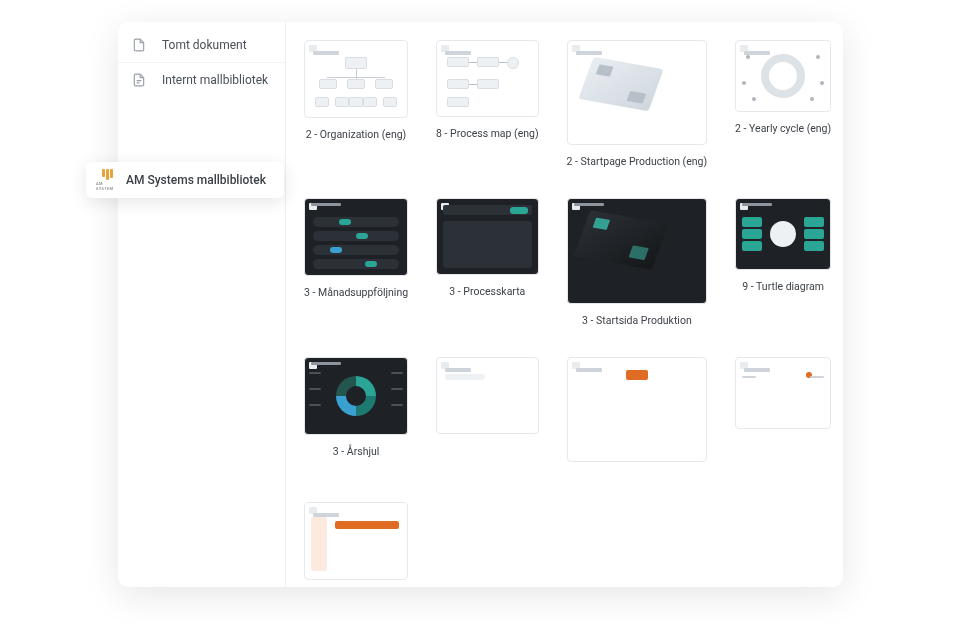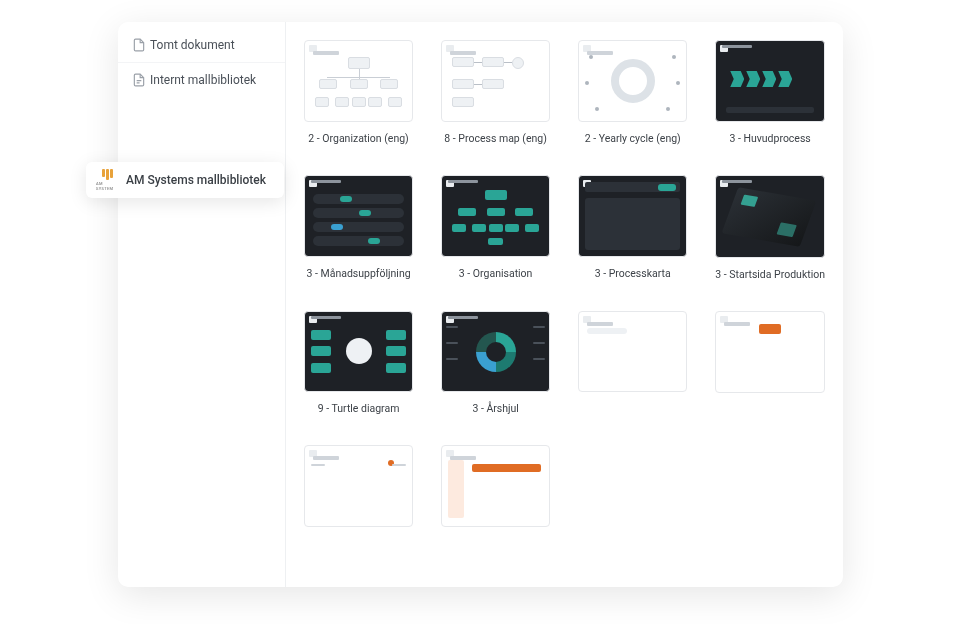"Tomt dokument" .sidebar-item { gap: 4px -> 16px }
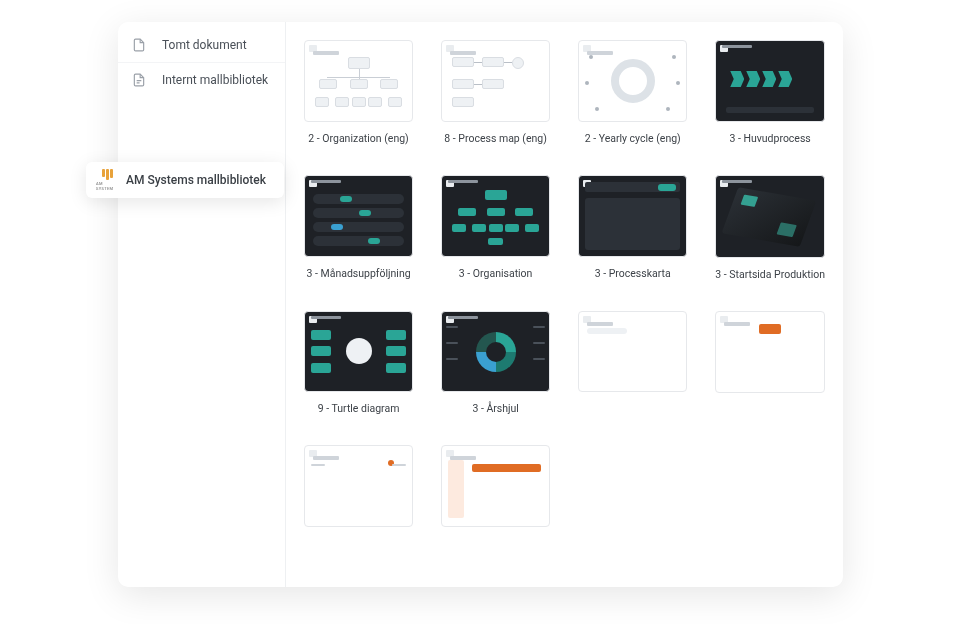"2 - Startpage Production (eng)" div.card { html: none -> <div> <div> <span></span> <div></div> <div></div> </div> <div>2 - Startpage Production (eng)</div> </div> }
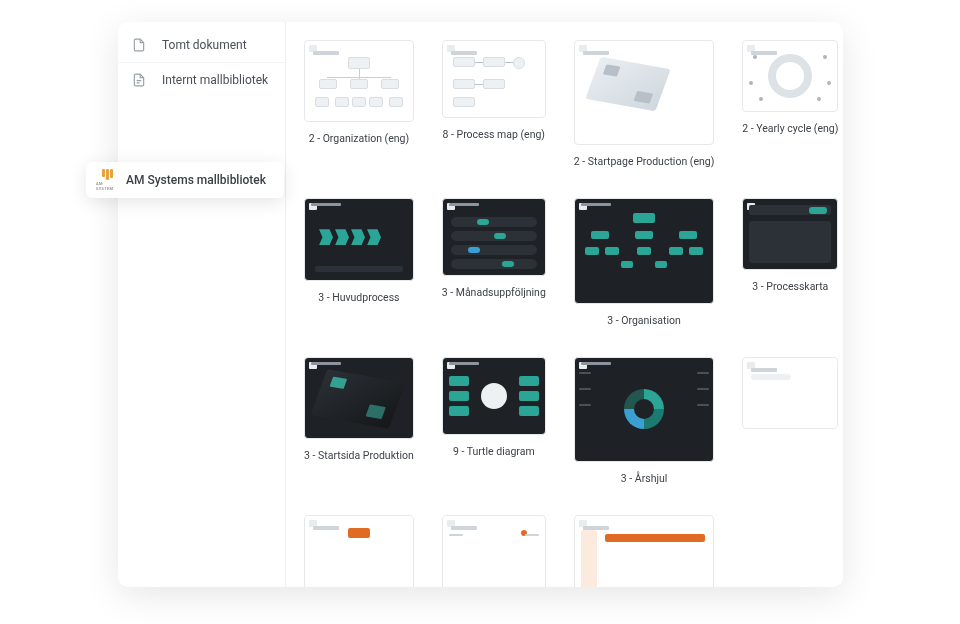"3 - Huvudprocess" div.card { html: <div> <div> <span></span> <div></div> <div></div> <div></div> <div></div> <div></div> <div></div> </div> <div>3 - Huvudprocess</div> </div> -> none }
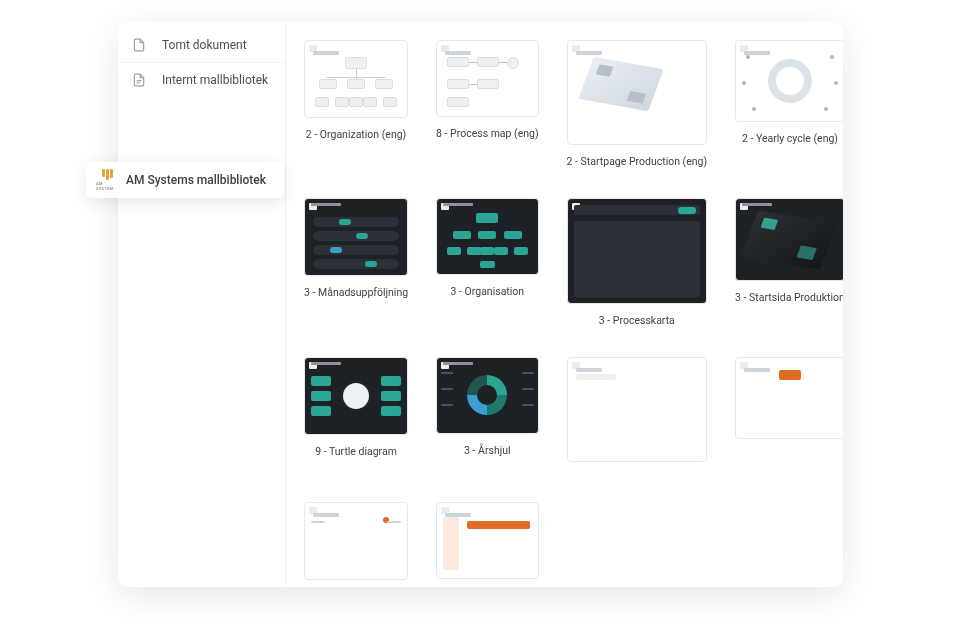"3 - Organisation" div.card { html: <div> <div> <span></span> <div></div> <div></div> <div></div> <div></div> <div></div> <div></div> <div></div> <div></div> <div></div> <div></div> <div></div> <div></div> </div> <div>3 - Organisation</div> </div> -> none }
